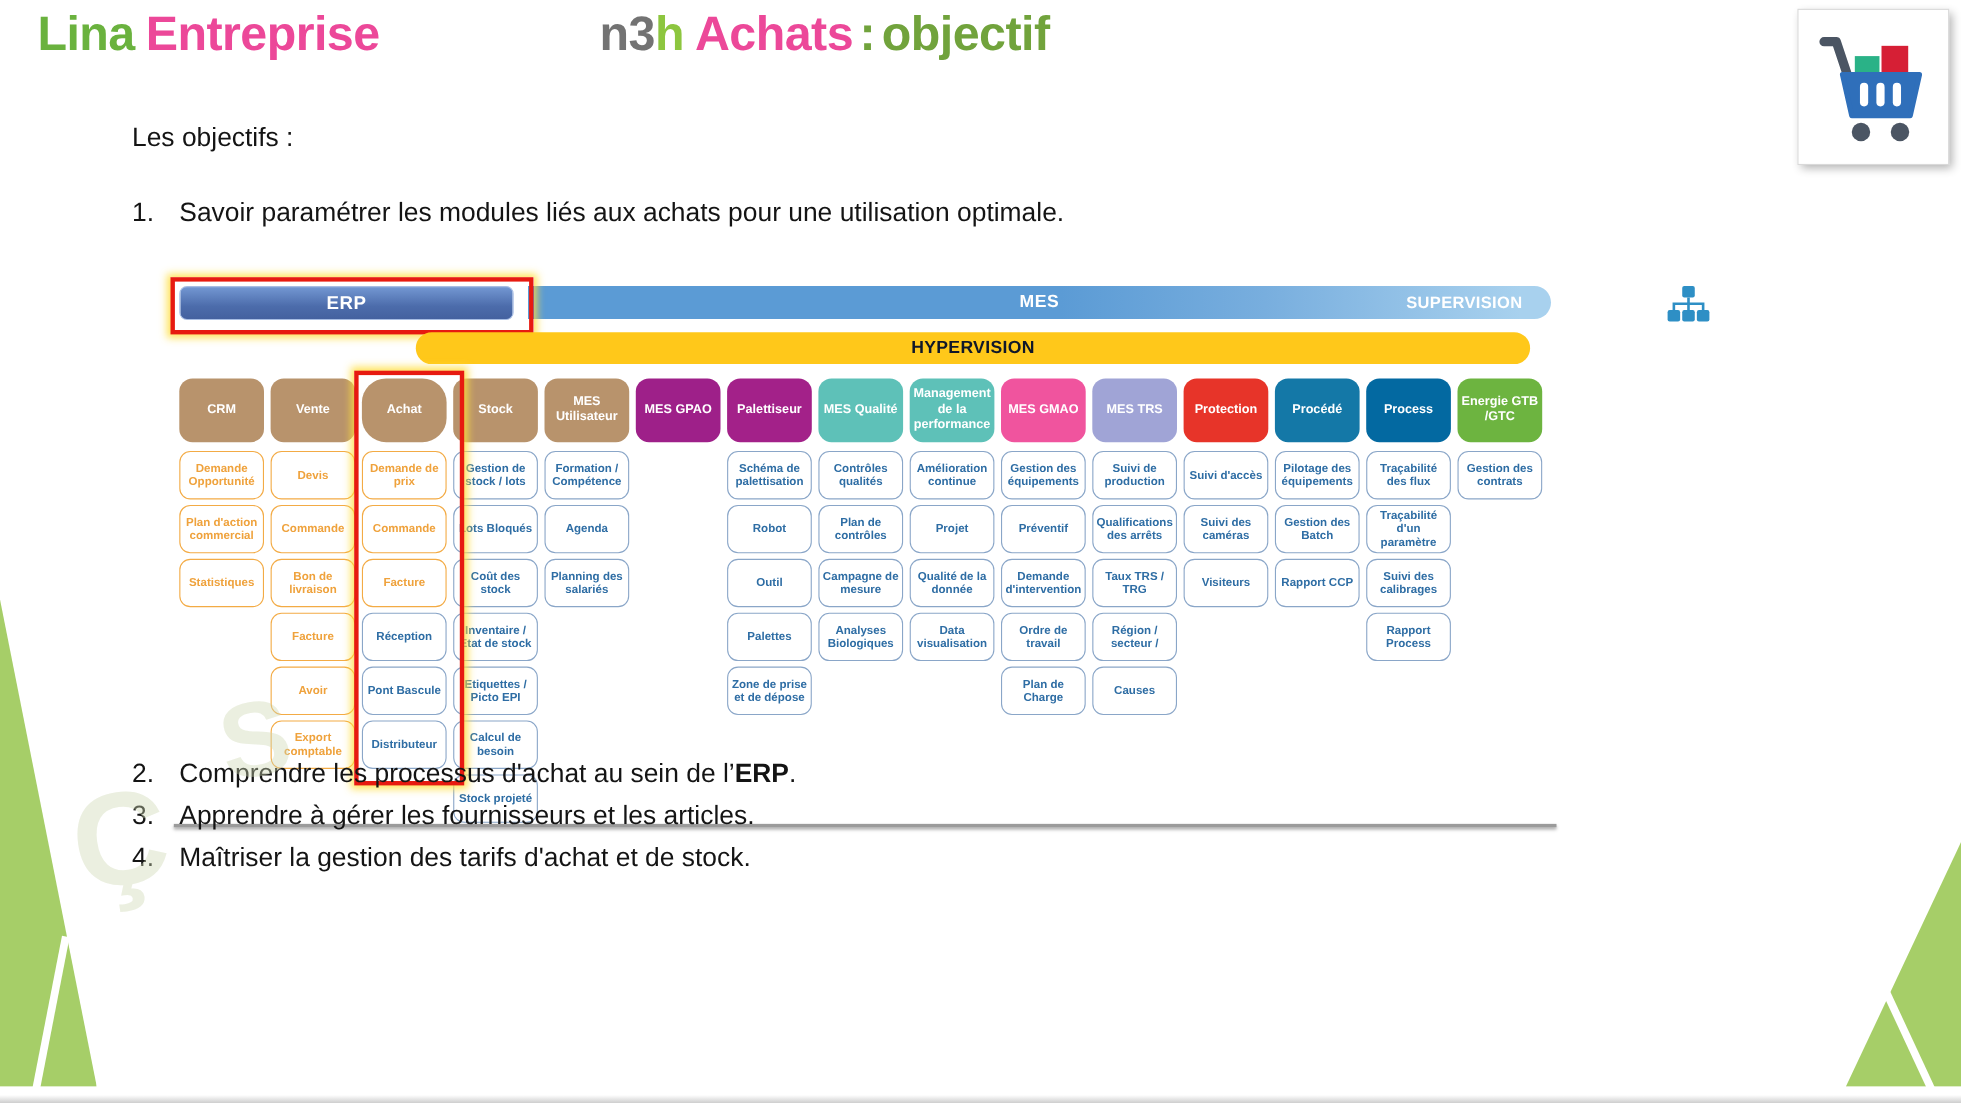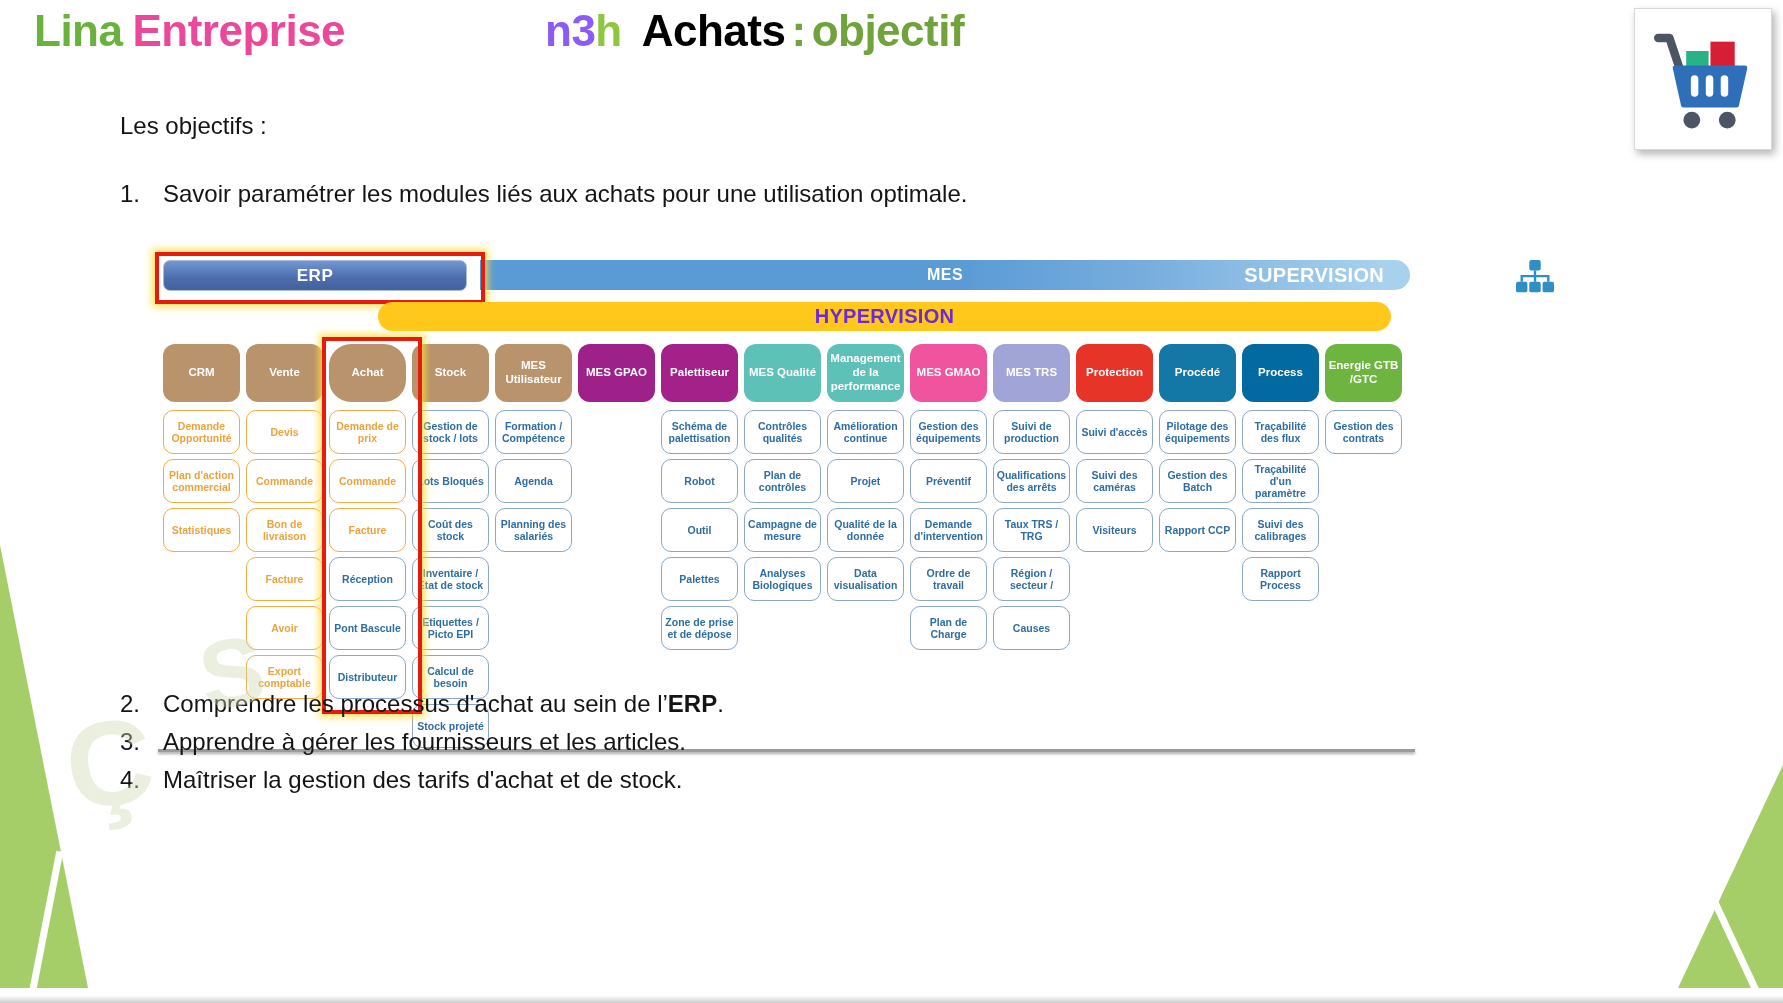"n3" .heading .n3 { color: #8b5cf6 -> #737373 }
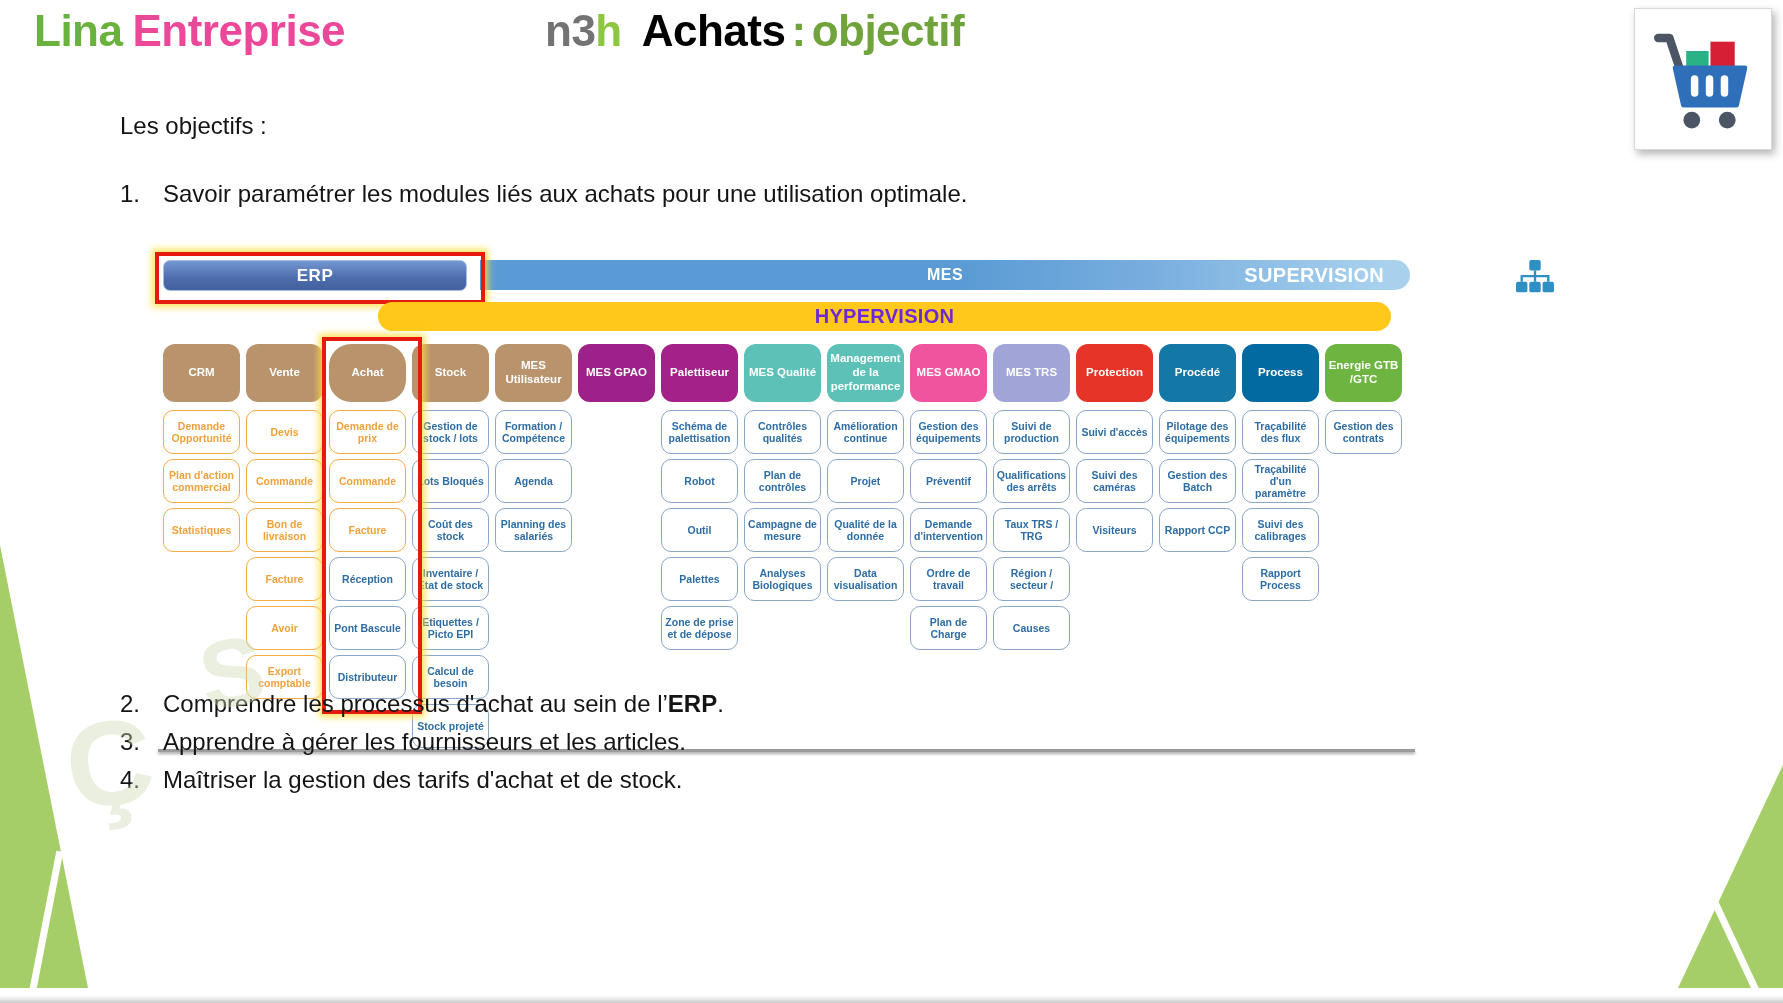"Achats" .heading .module { color: #000000 -> #ec4899; margin-left: 20px -> 10px }
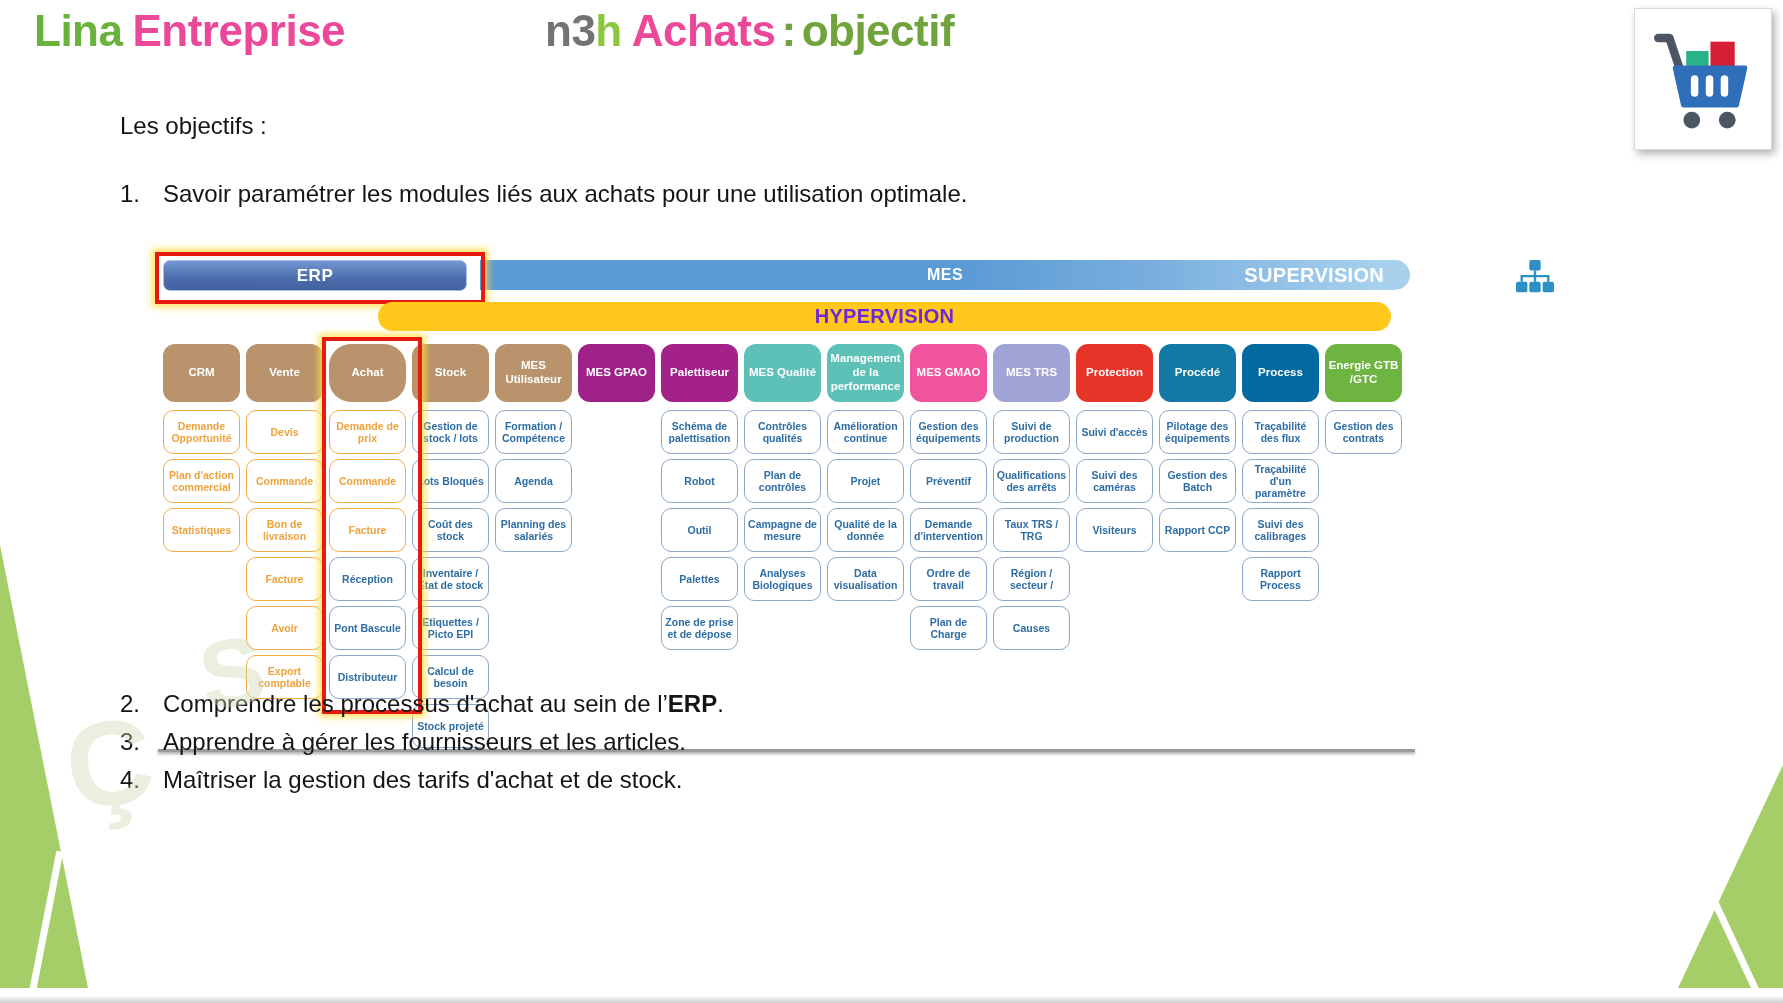"SUPERVISION" .mes-bar .sup-label { font-size: 20px -> 15px }
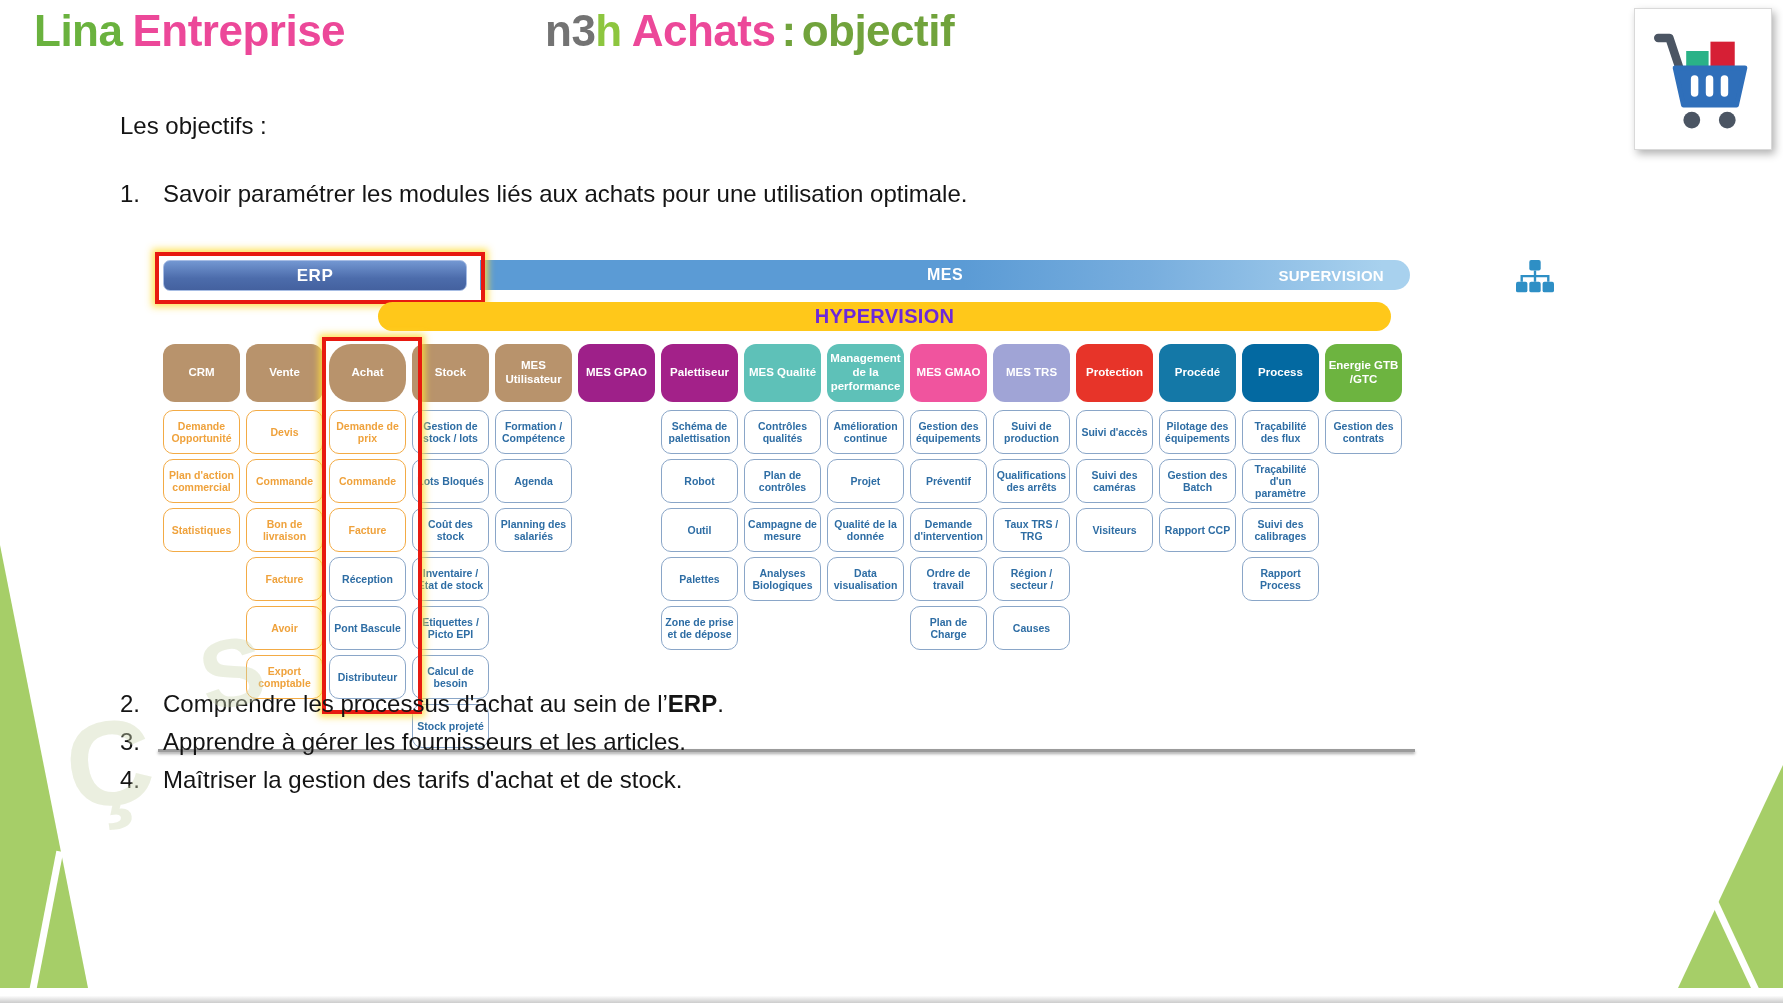"HYPERVISION" .hyp-bar { color: #6d28d9 -> #0f172a; font-size: 20px -> 16px }
